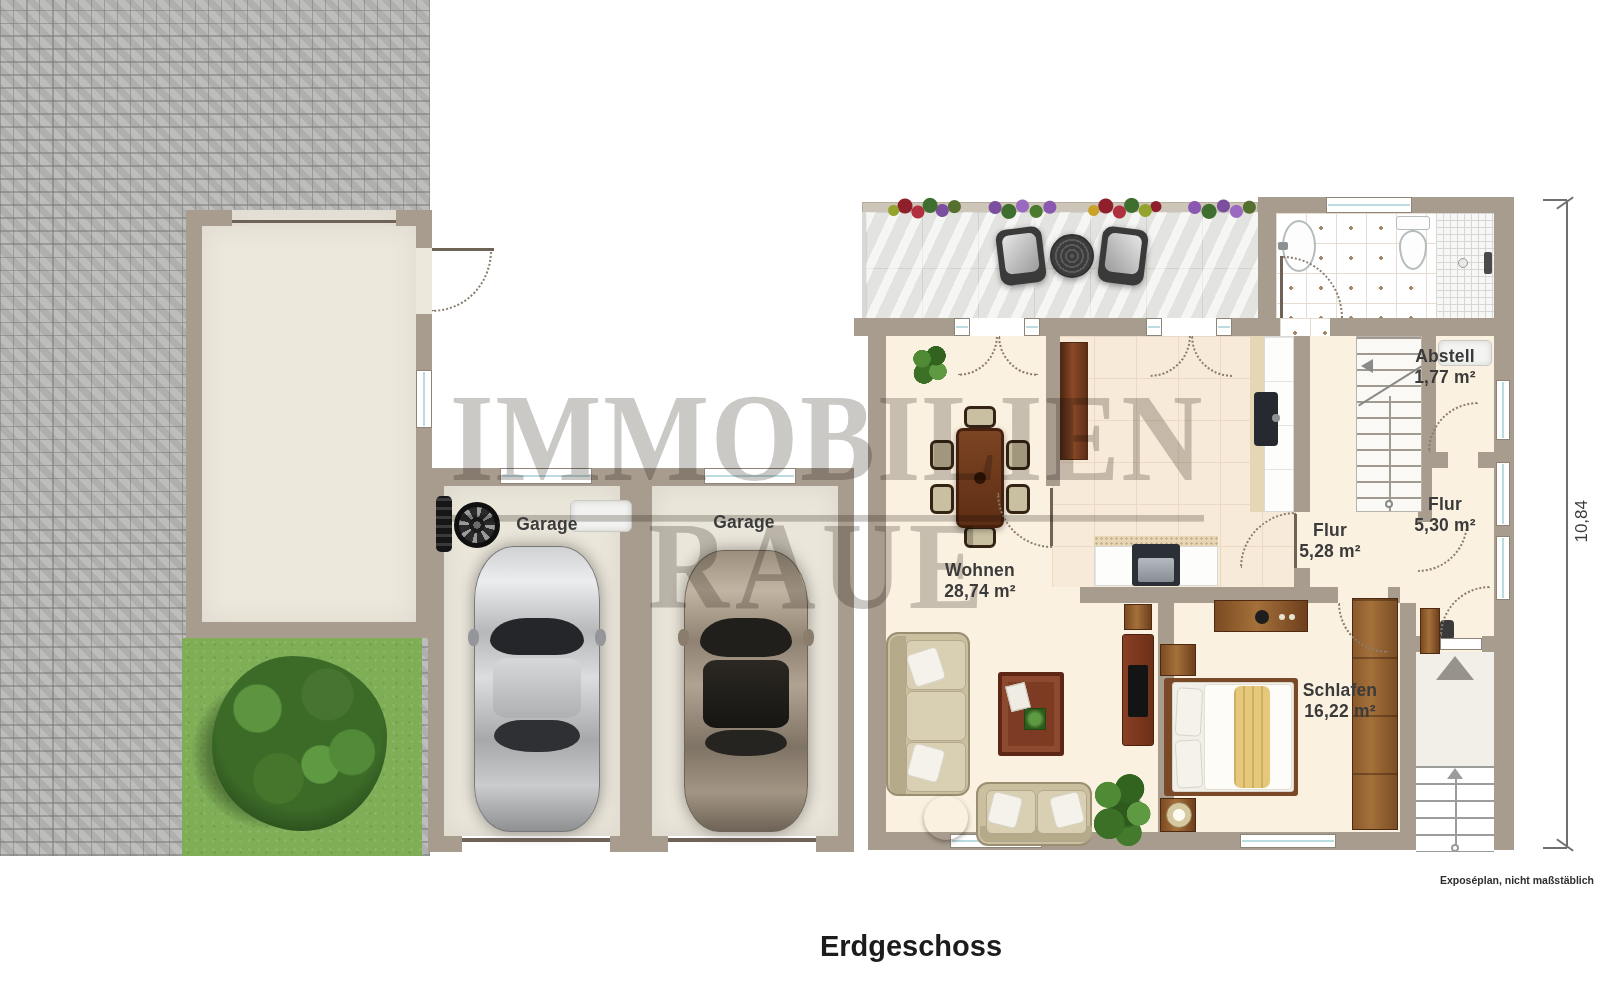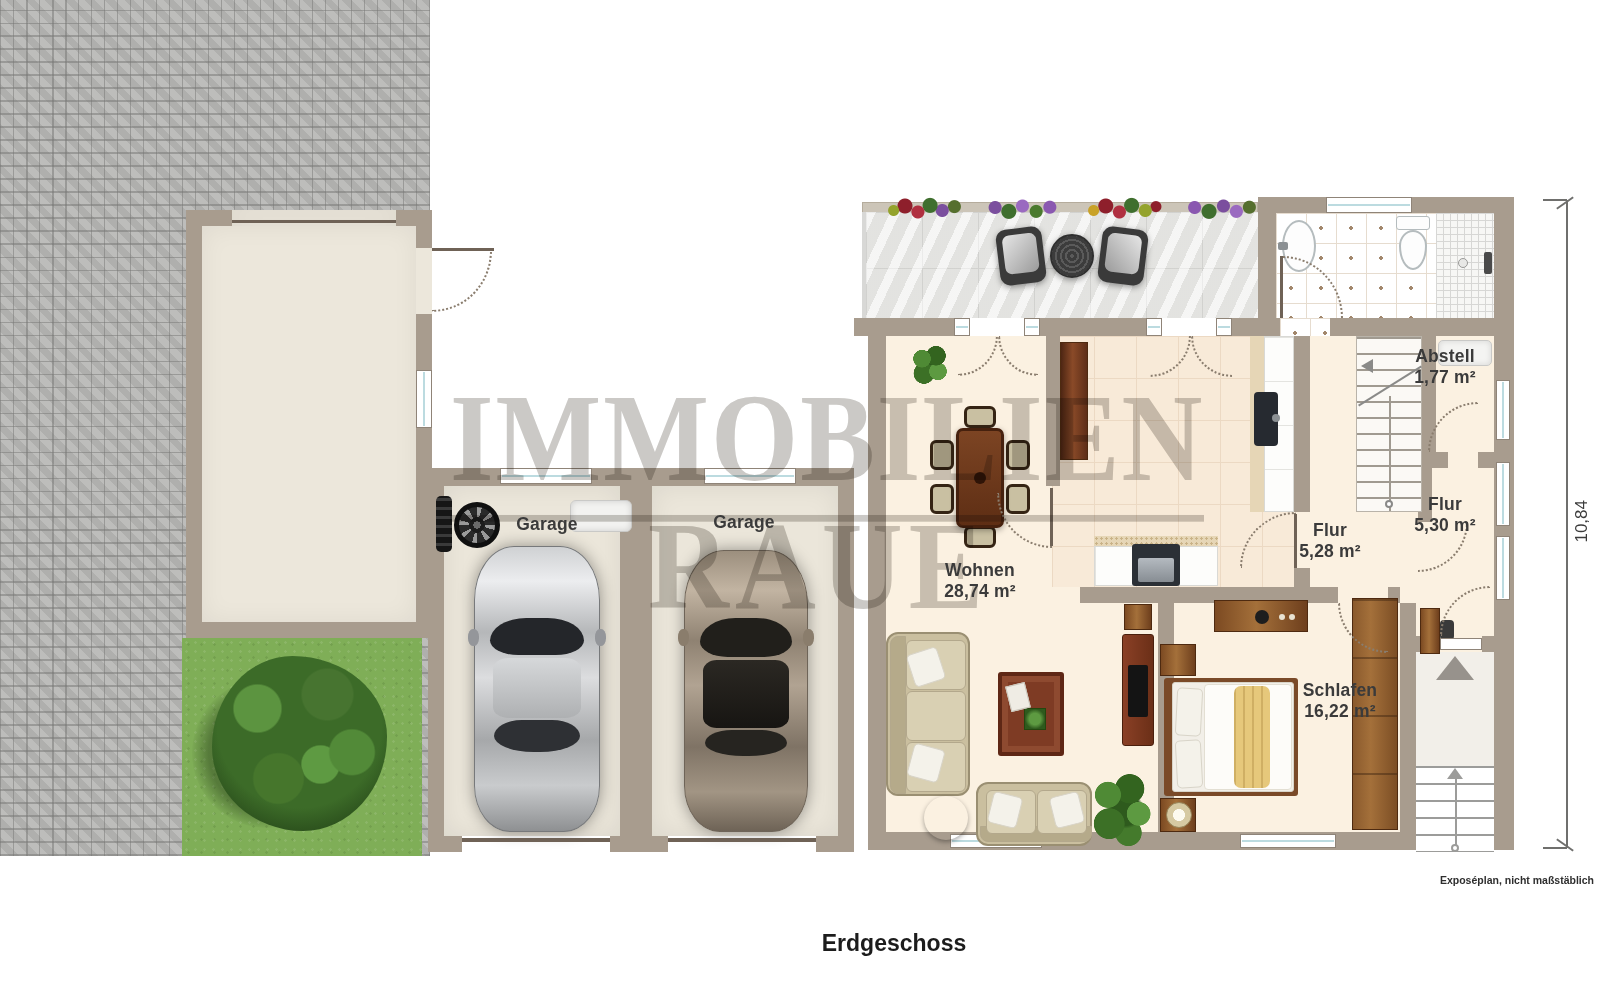"Erdgeschoss" div.abs { font-size: 23px -> 29px; left: 744px -> 761px }
